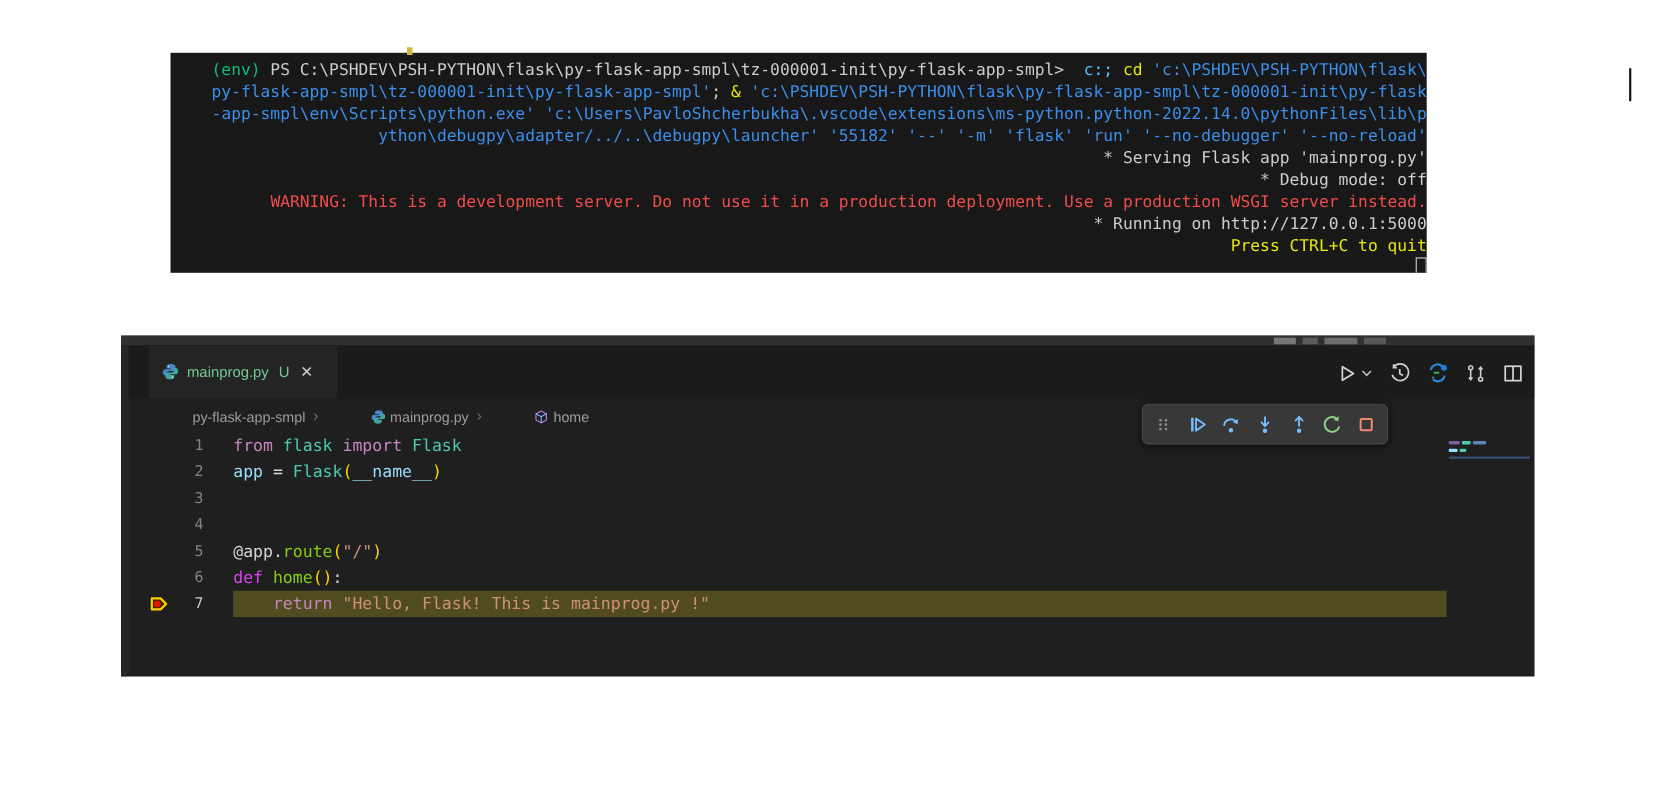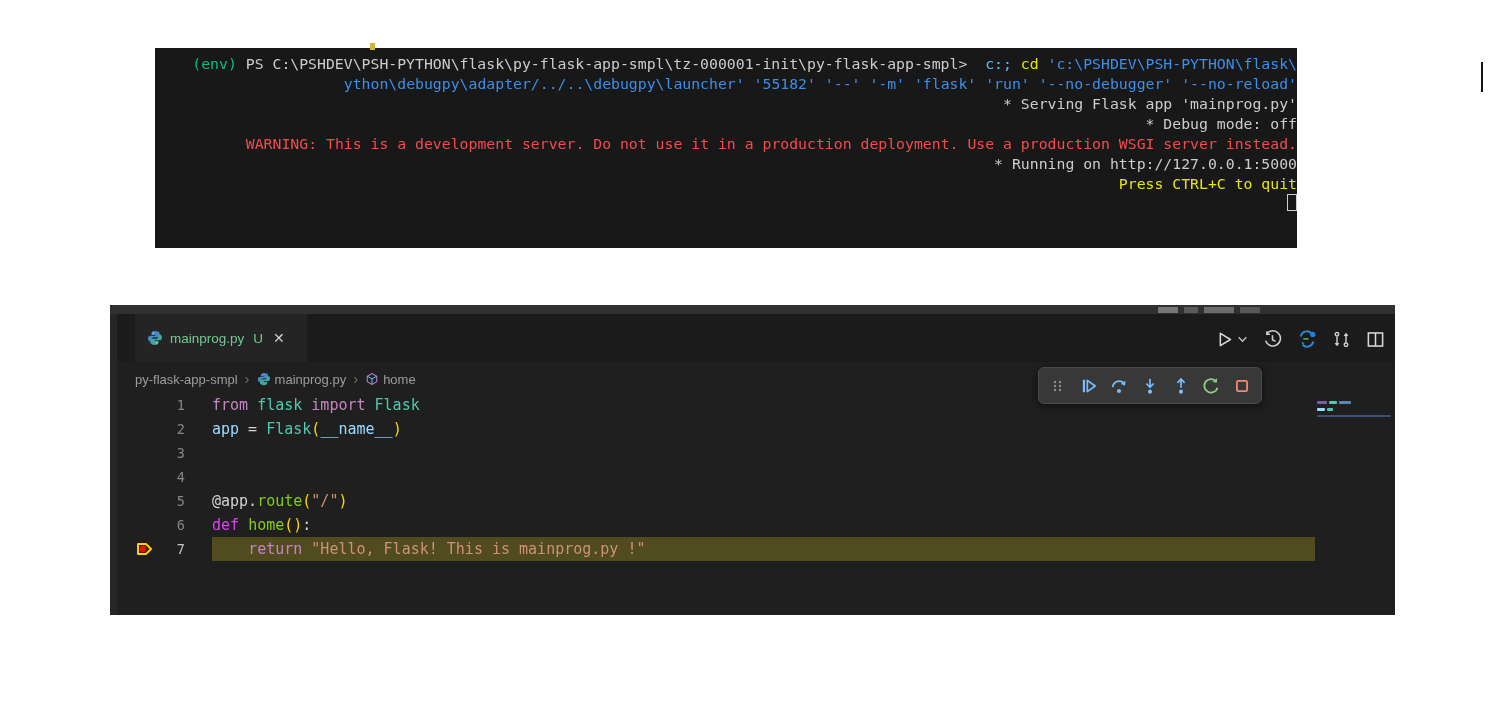"py-flask-app-smpl\tz-000001-init\py-flas" div.tline { html: none -> <div><span>py-flask-app-smpl\tz-000001-init\py-flask-app-smpl'</span><span>; </span><span>&amp;</span><span> 'c:\PSHDEV\PSH-PYTHON\flask\py-flask-app-smpl\tz-000001-init\py-flask</span></div> }
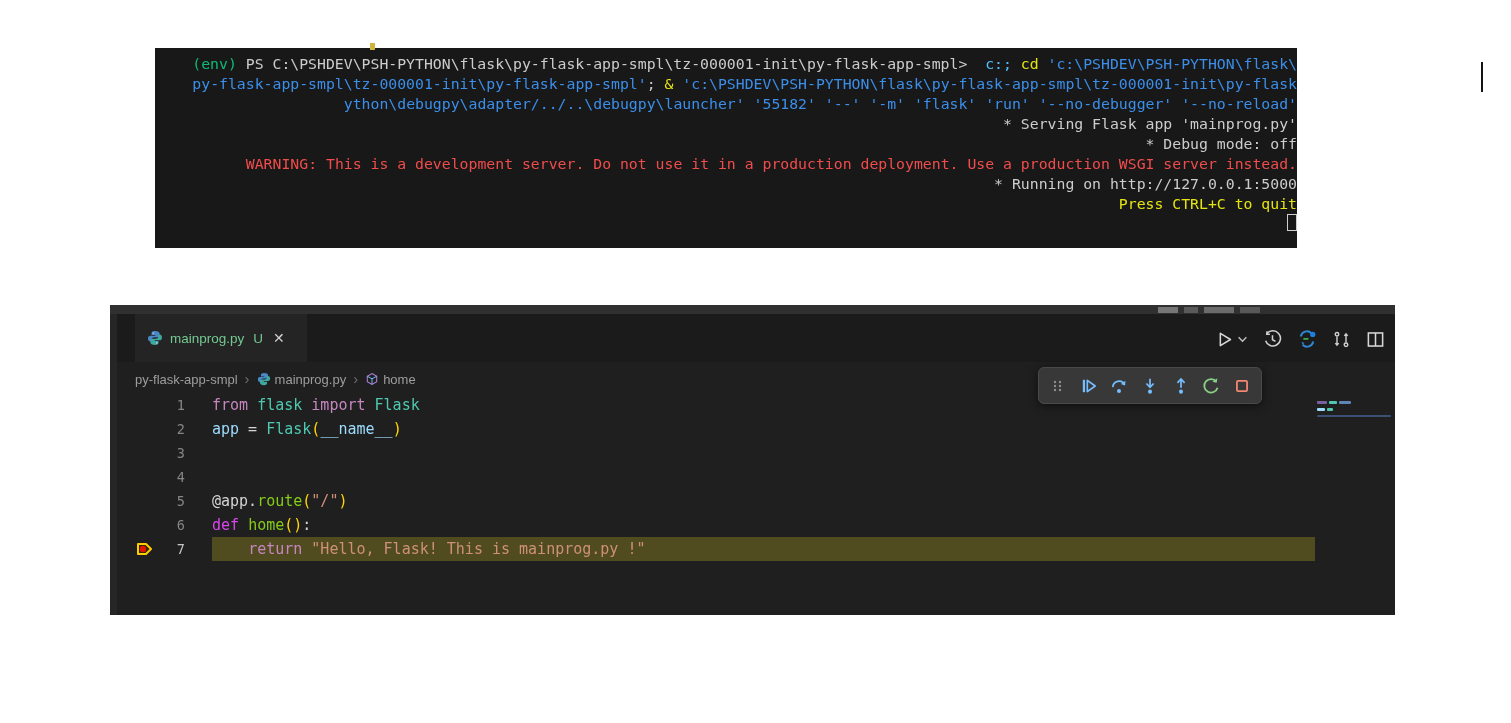"-app-smpl\env\Scripts\python.exe'" div.tline { html: none -> <div><span>-app-smpl\env\Scripts\python.exe' 'c:\Users\PavloShcherbukha\.vscode\extensions\ms-python.python-2022.14.0\pythonFiles\lib\p</span></div> }
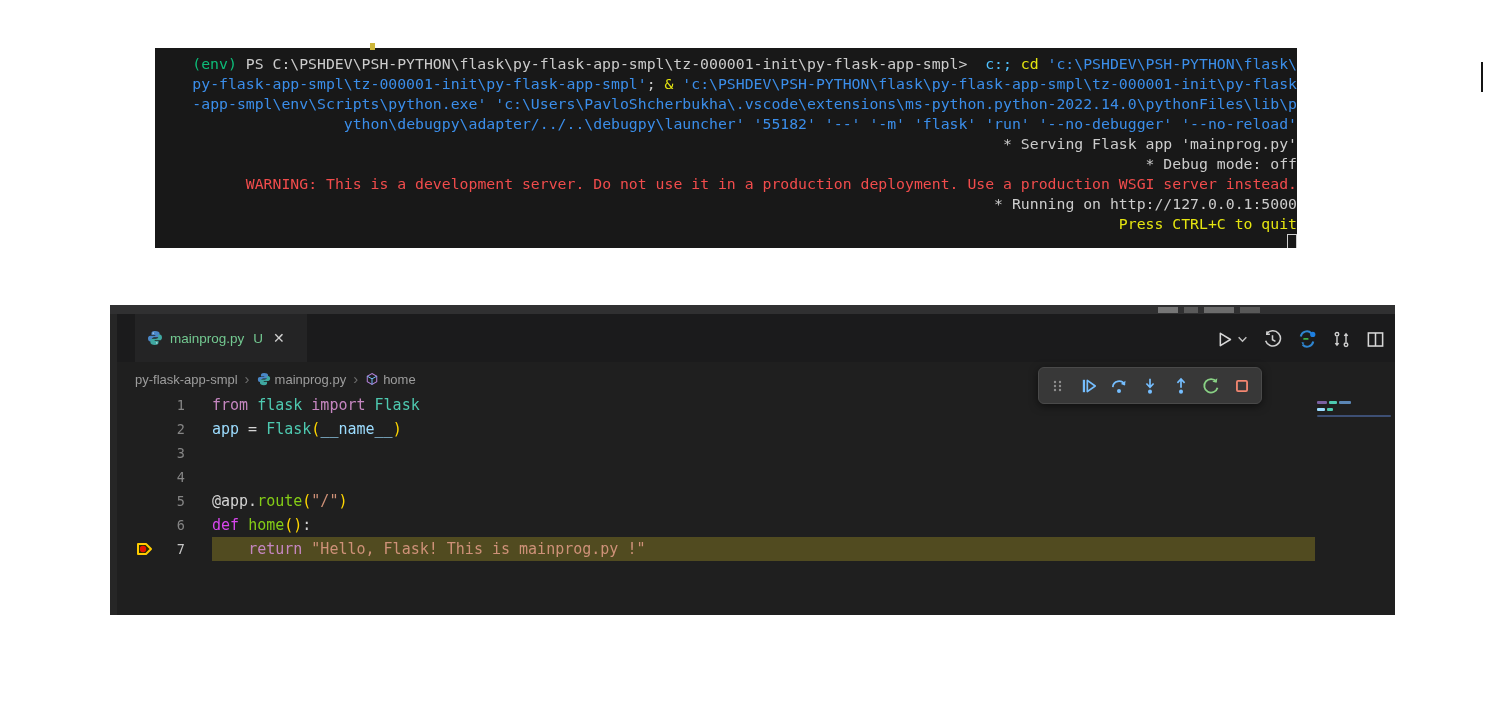"py-flask-app-smpl" .breadcrumbs .bc-item { margin-left: none -> 40px }
